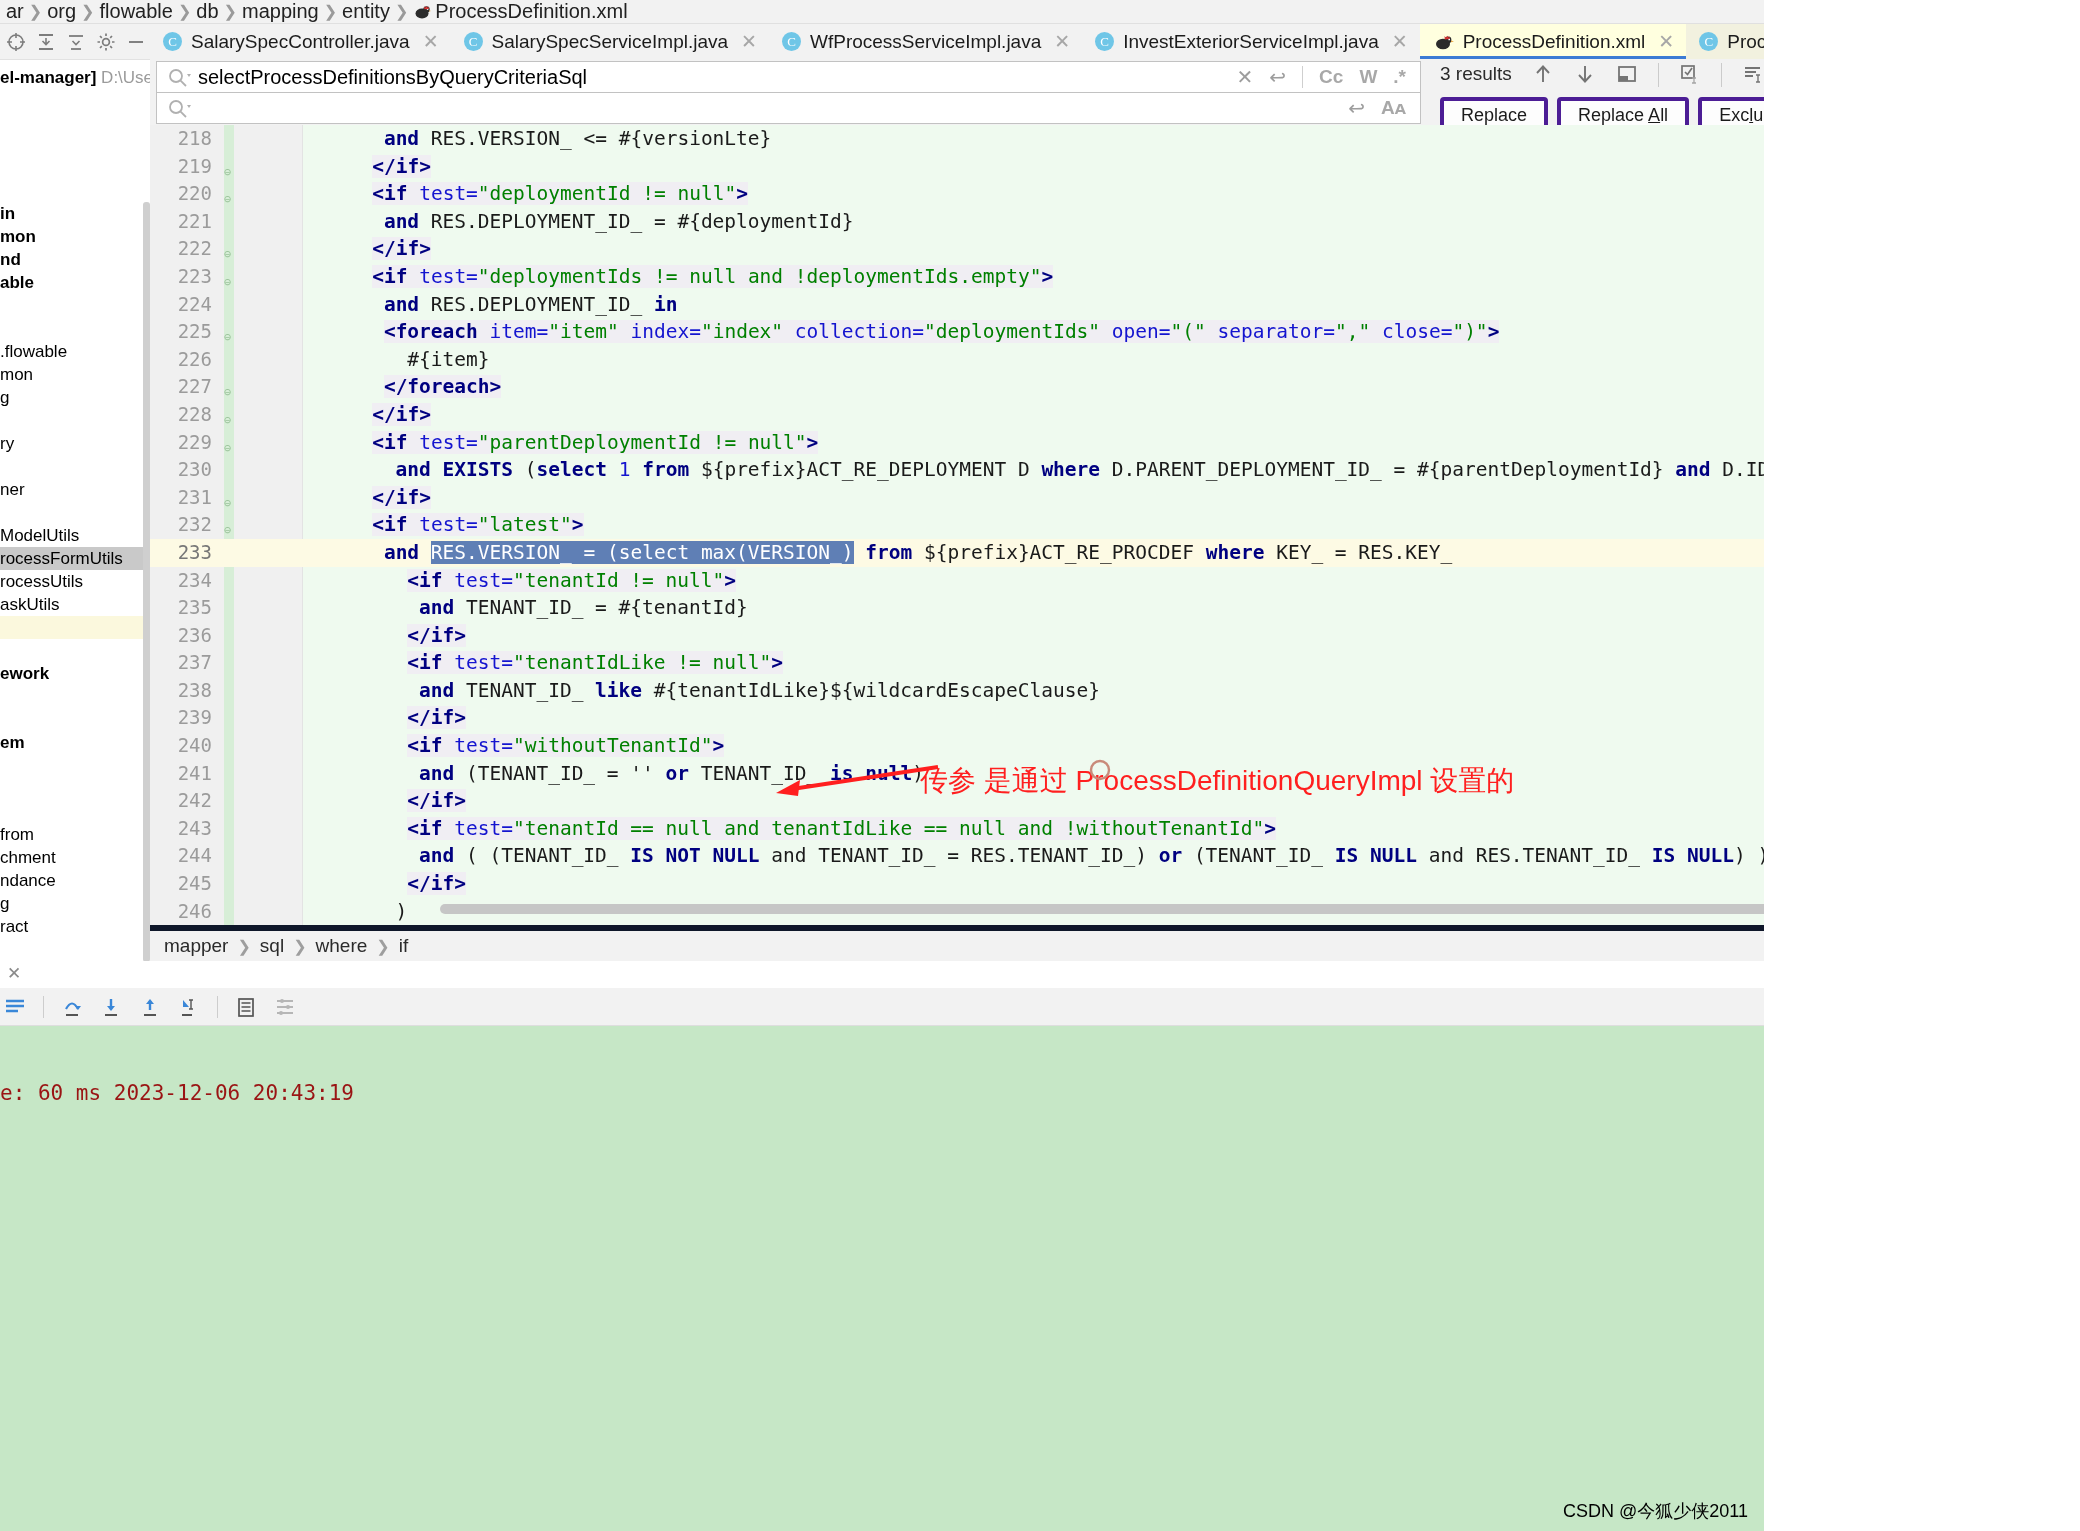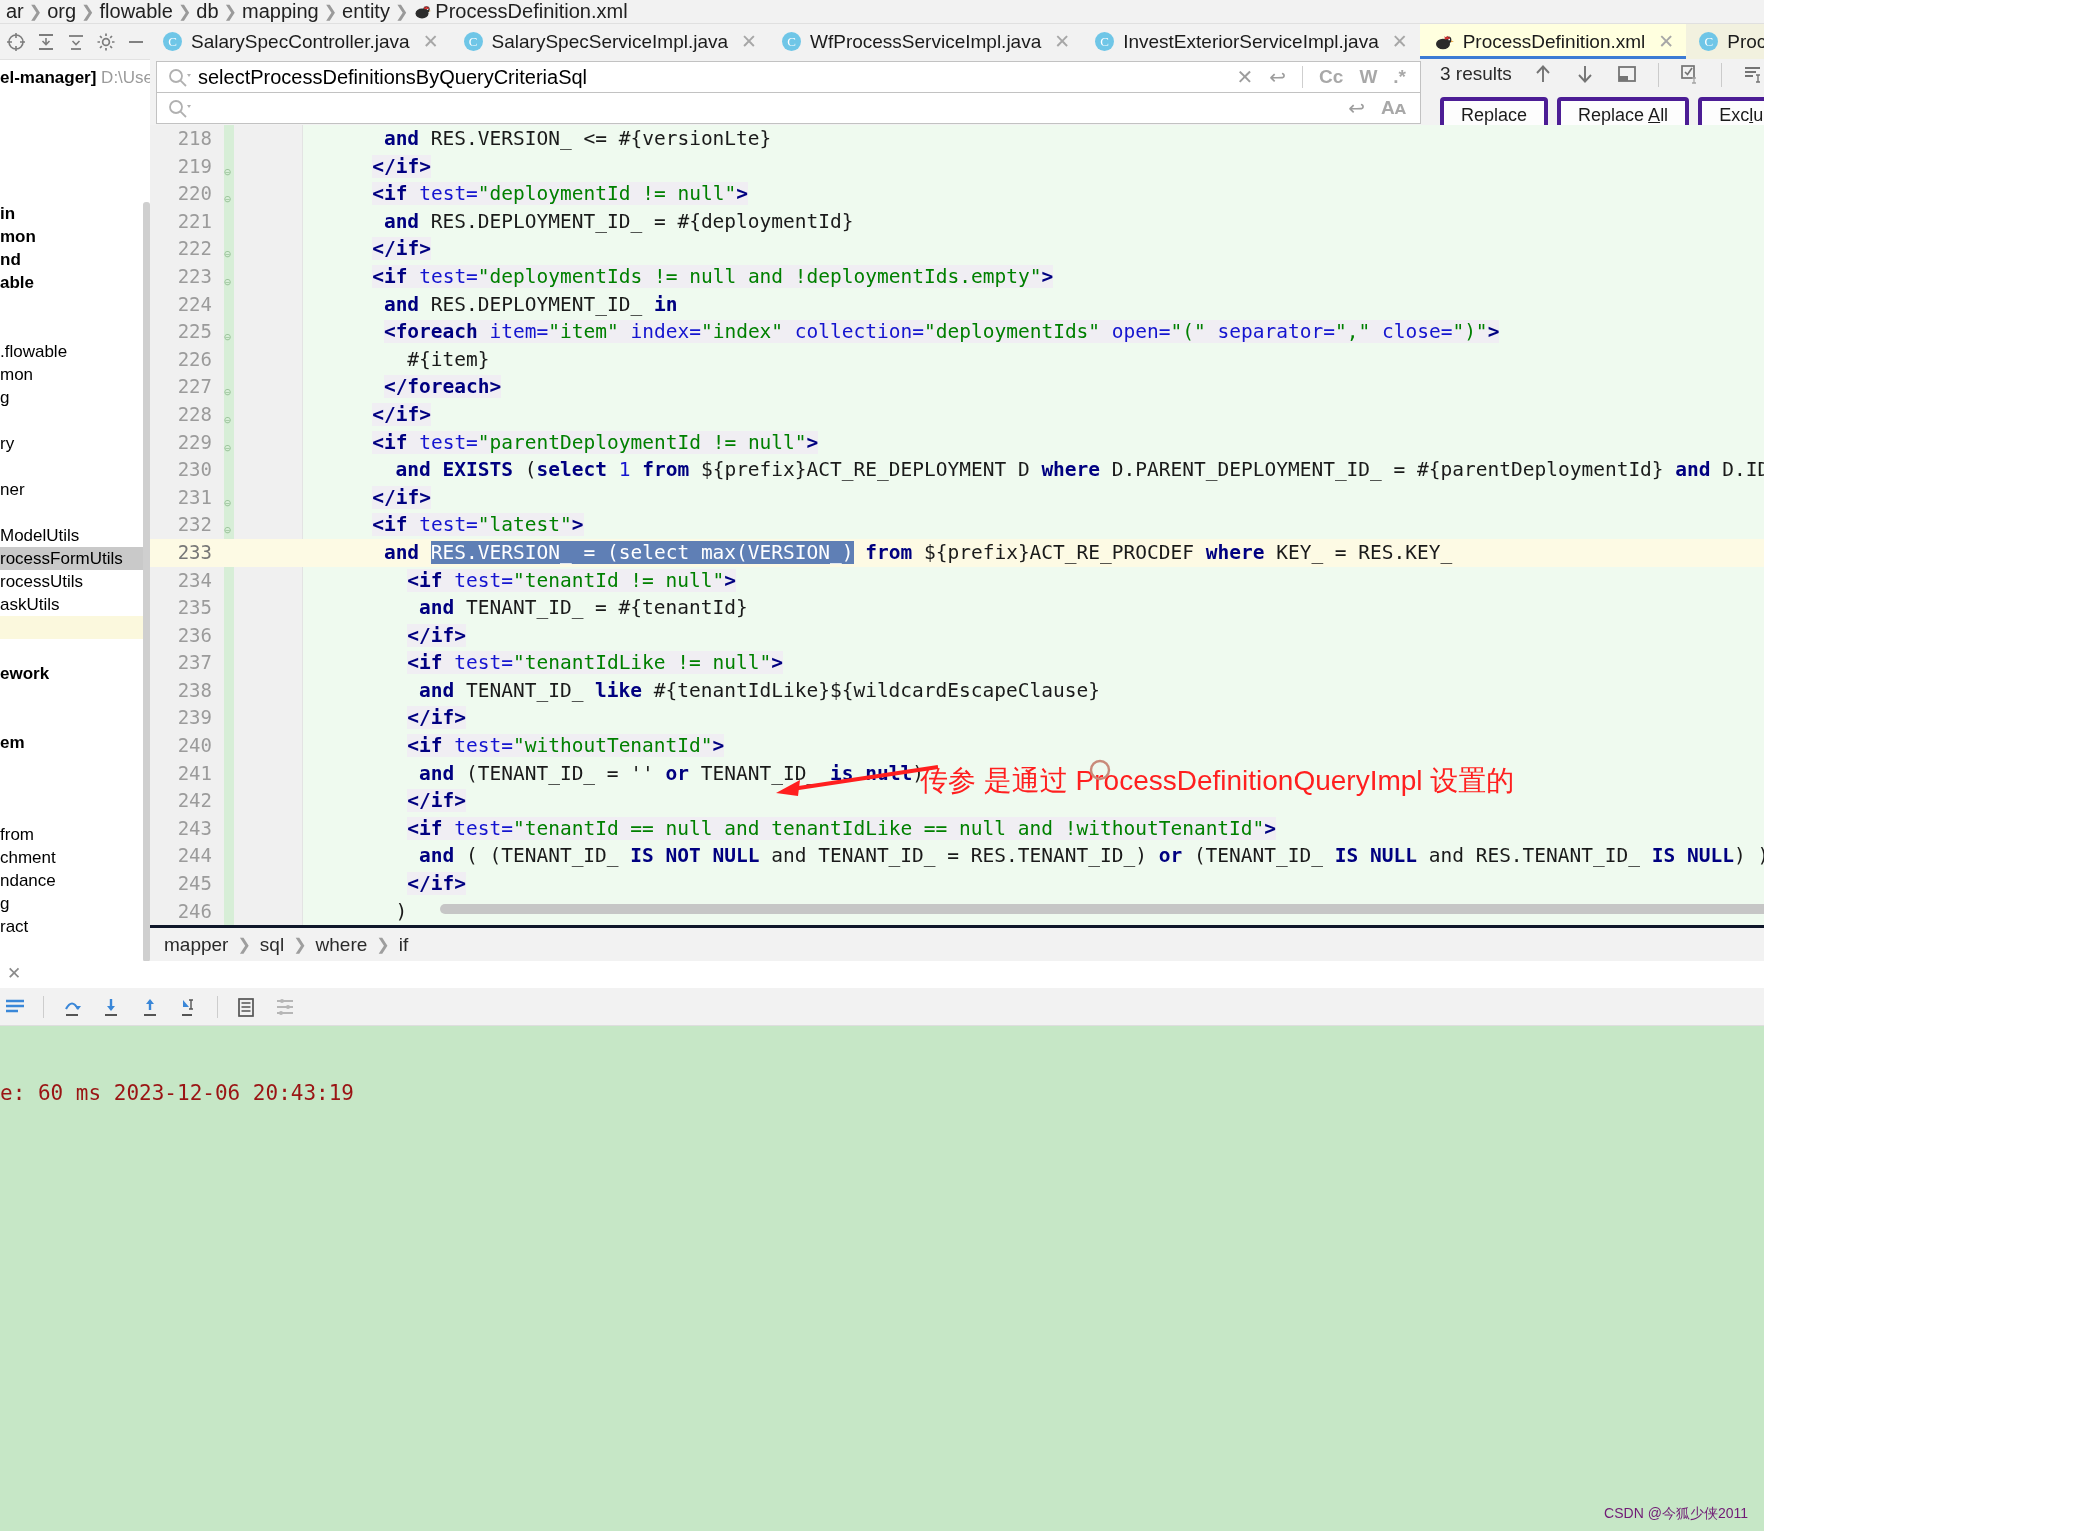"mapper" .statusline { border-top: 3px solid #0f172a -> 6px solid #0f172a }
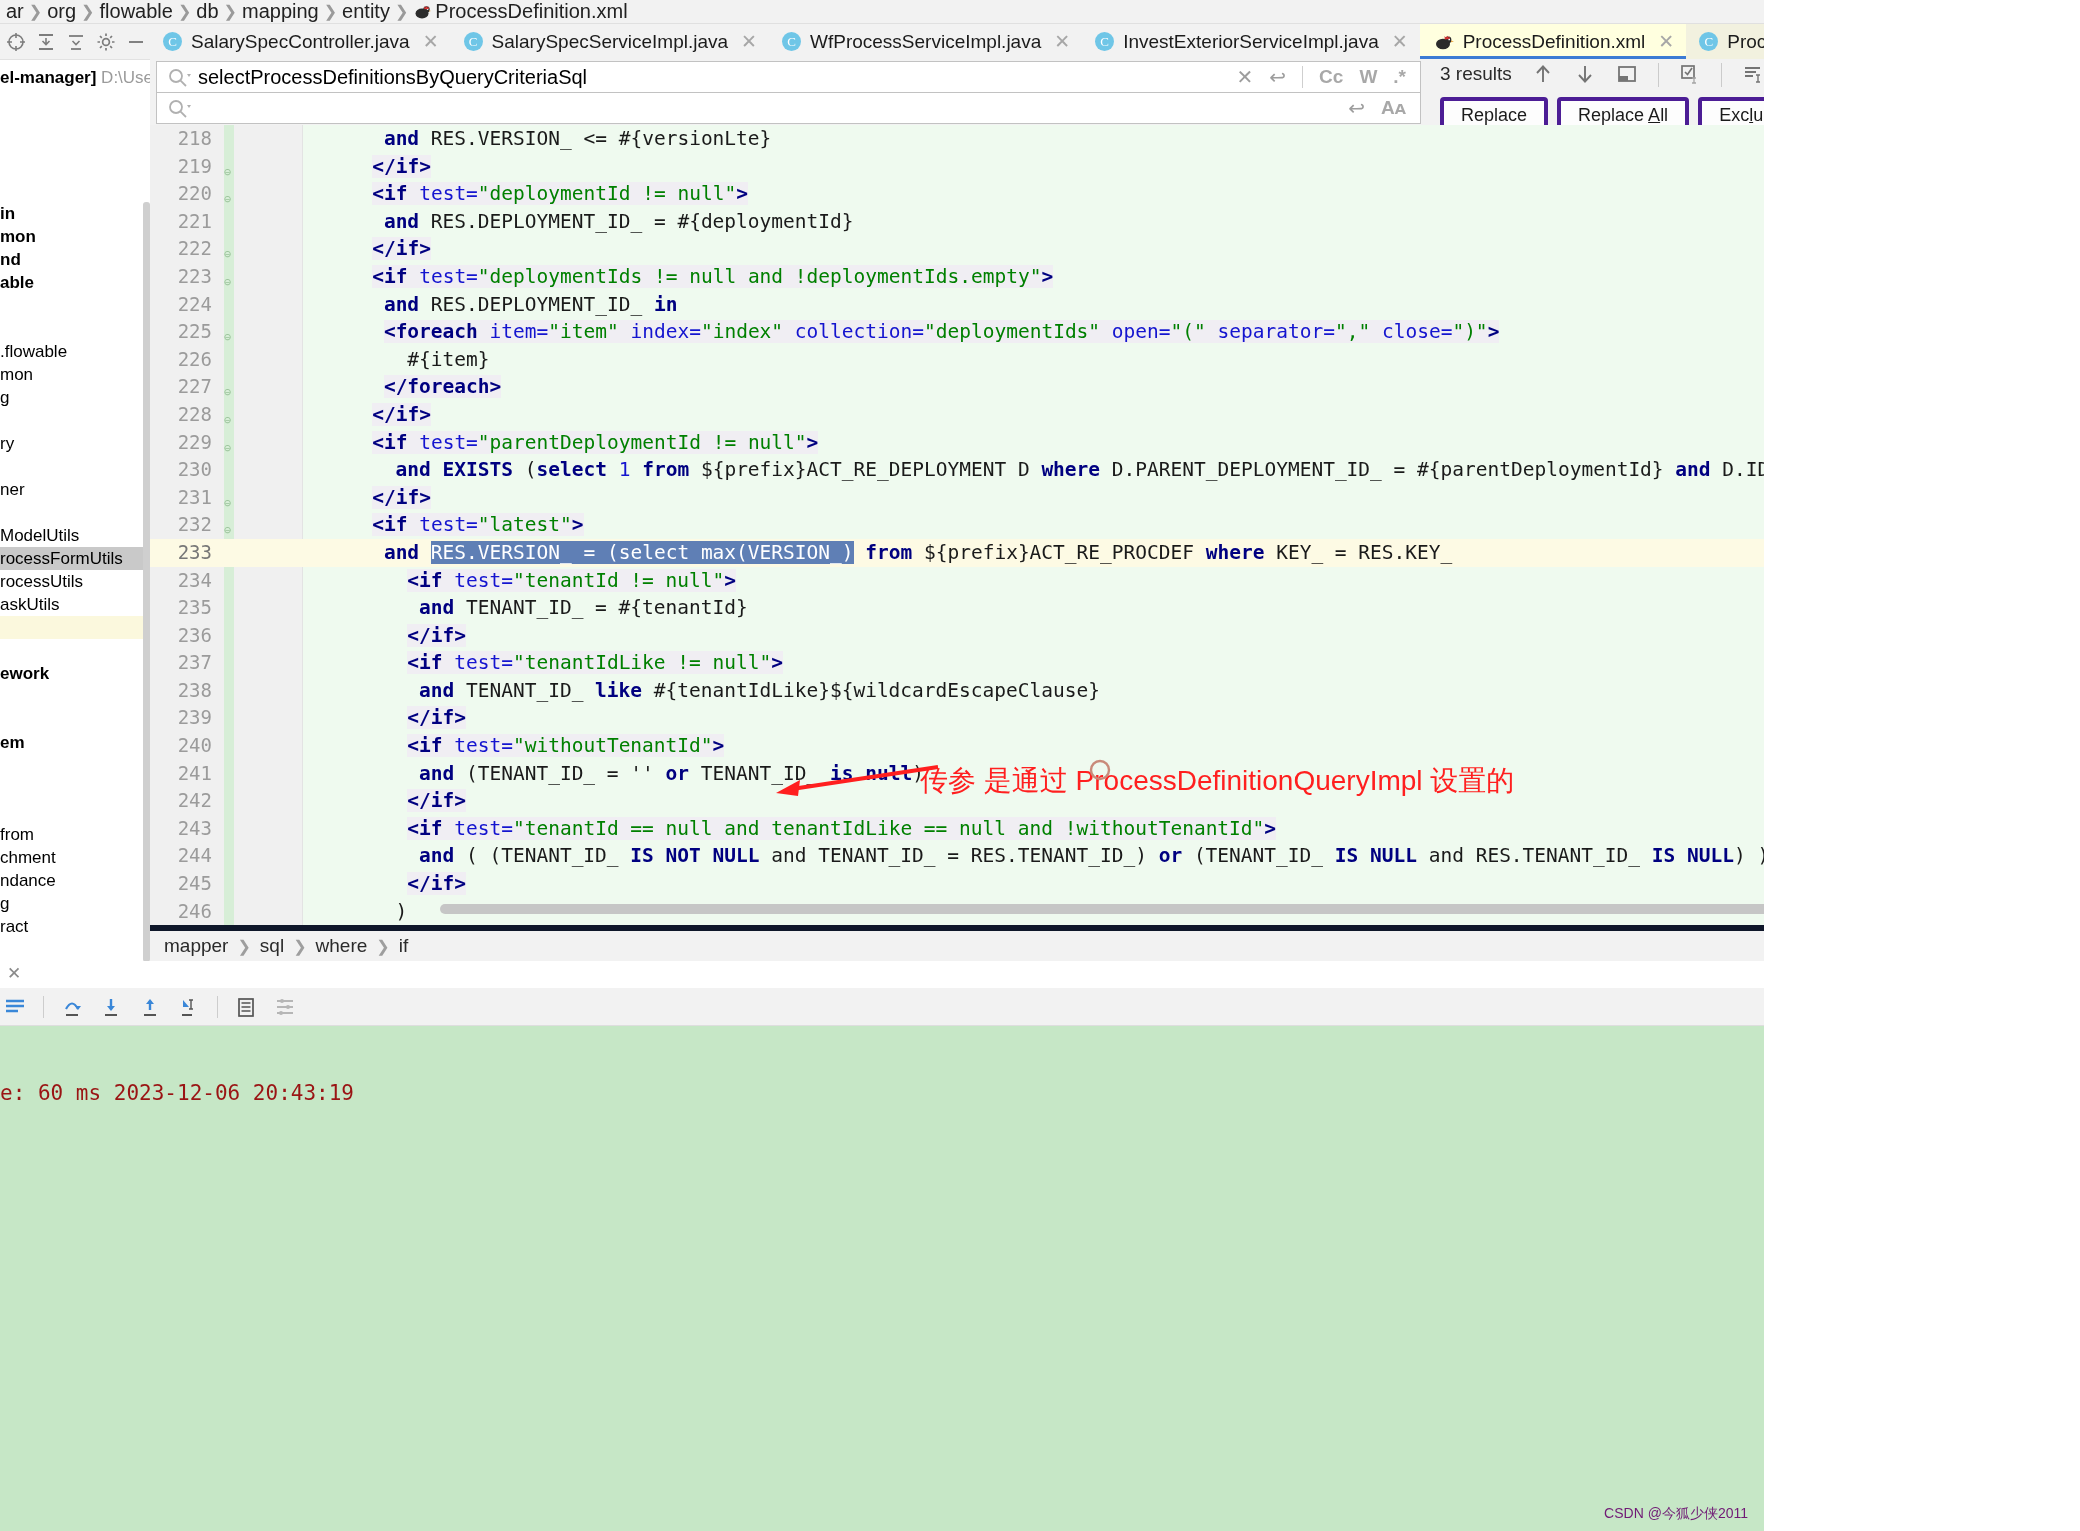"CSDN @今狐少侠2011" .watermark { color: #701a75 -> #000000; font-size: 14px -> 18px }
